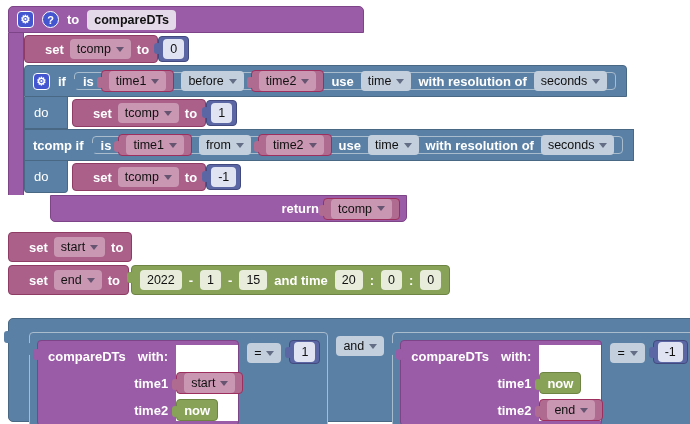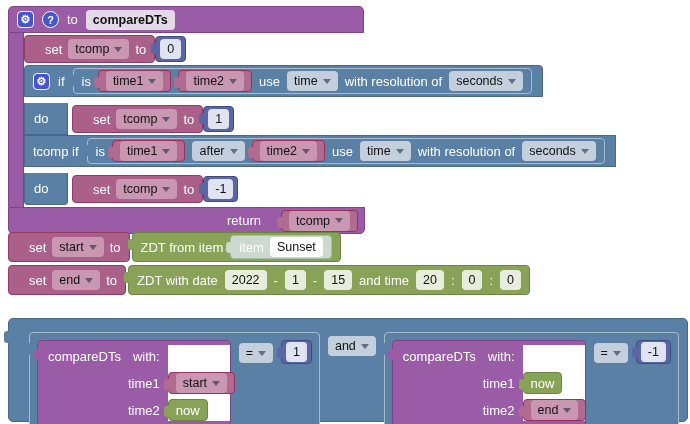"to" .lbl { font-weight: none -> bold }
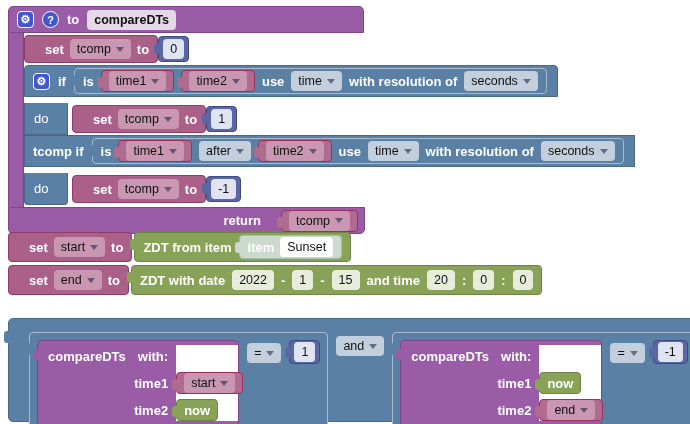"is" .cmp { height: 26px -> 18px }
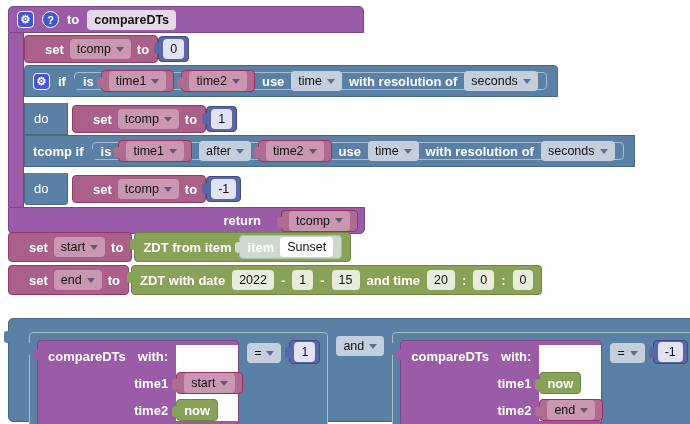"before" span.pill { html: none -> <span> <span>before</span> <span></span> </span> }
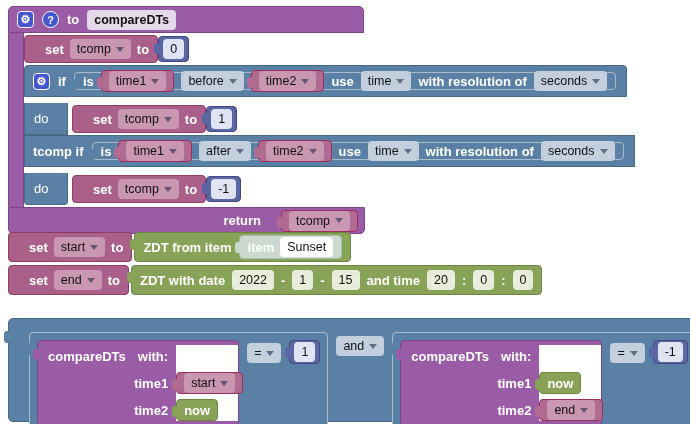"do" .do-row { margin-top: 6px -> none }
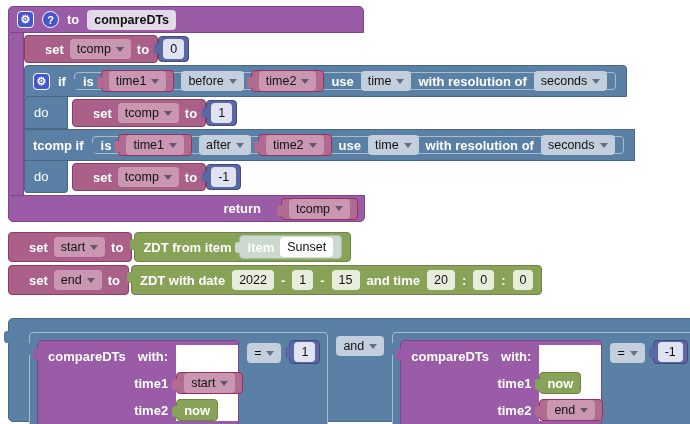"after" span { text: after -> from }
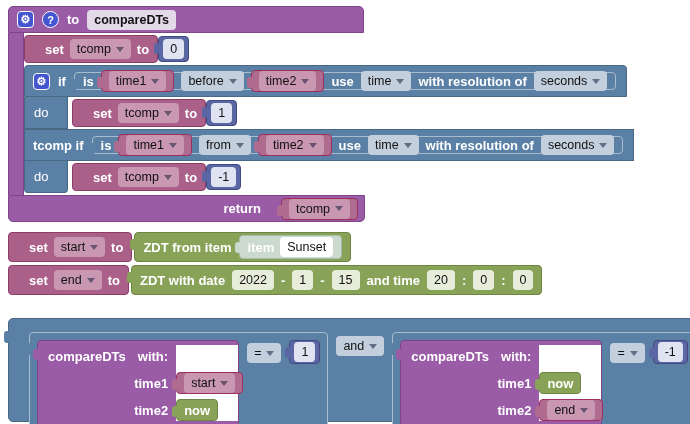"return" .func-footer { gap: 20px -> 4px; margin-left: none -> 42px }
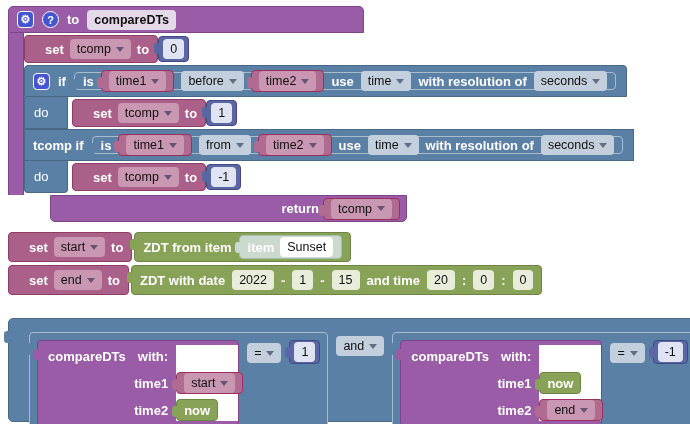"ZDT from item" div.blk { html: <div> <span>ZDT from item</span> <span> <span>item</span> <span>Sunset</span> </span> </div> -> none }
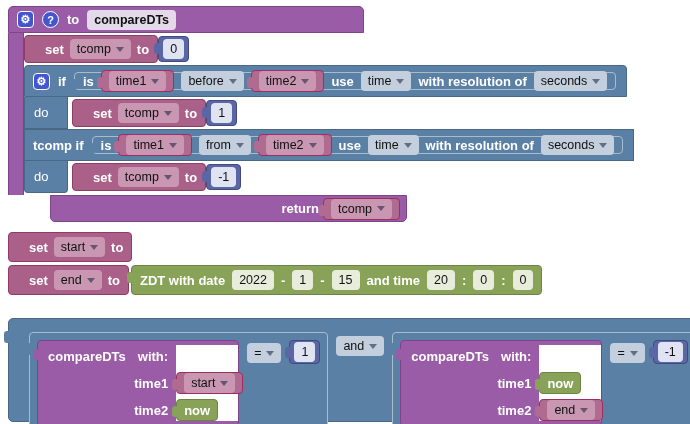"ZDT with date" span.lbl { html: <span>ZDT with date</span> -> none }
